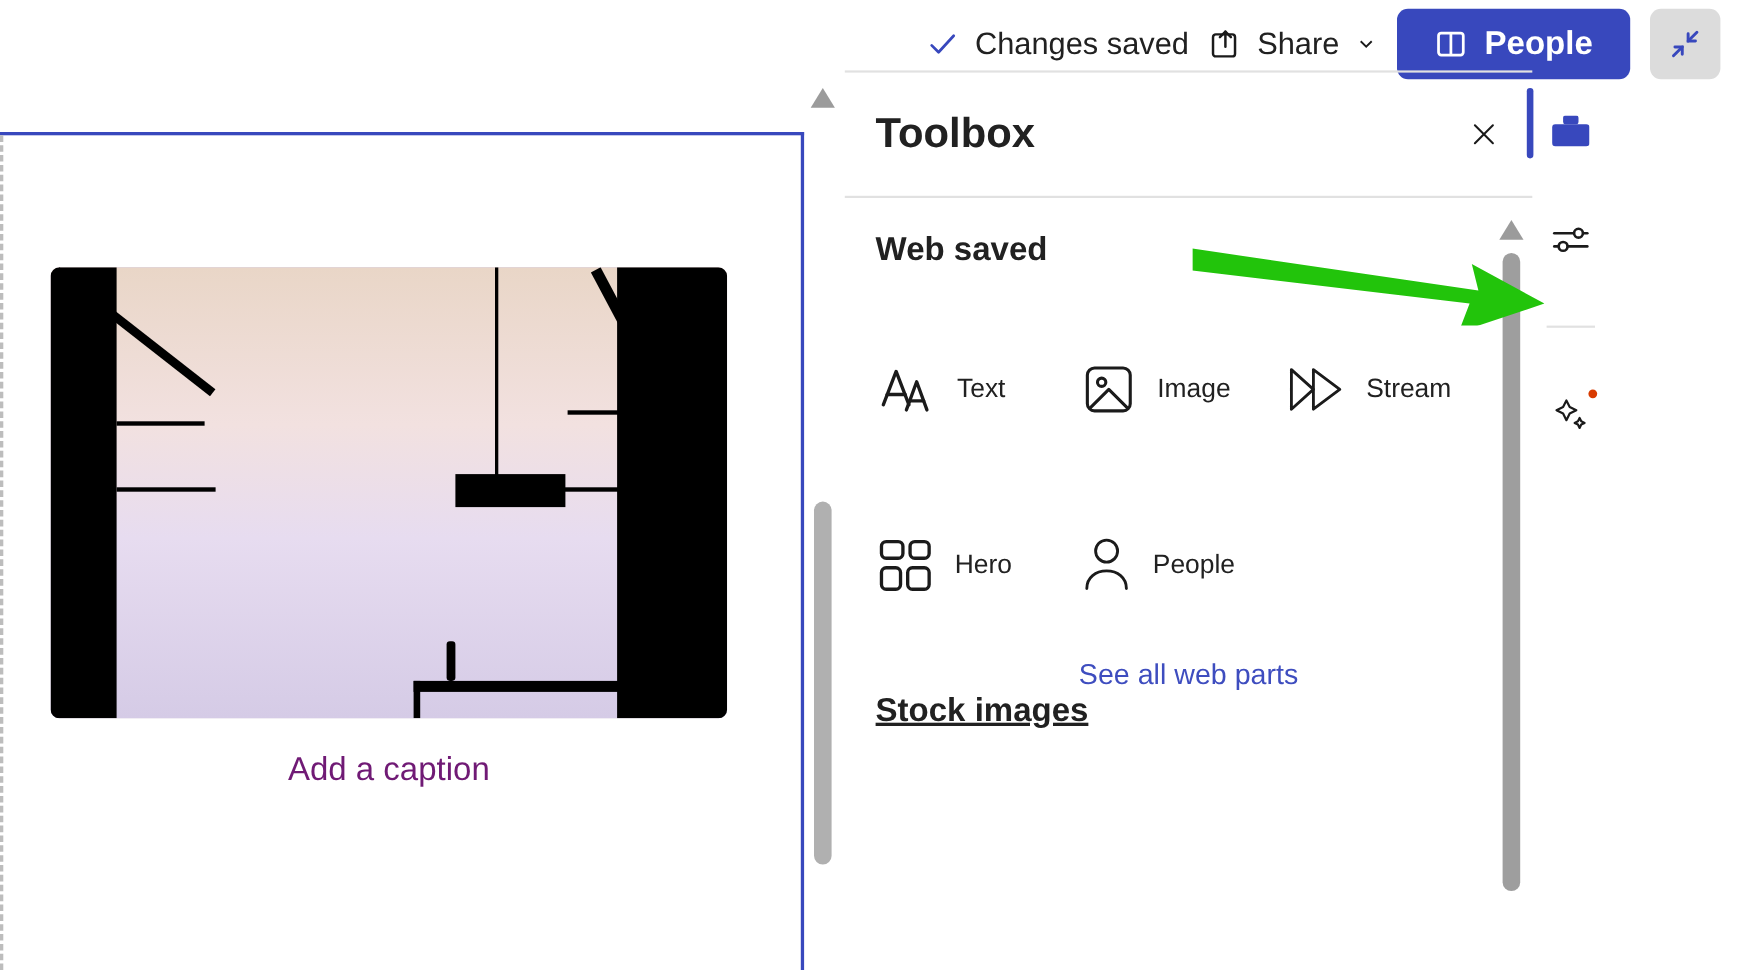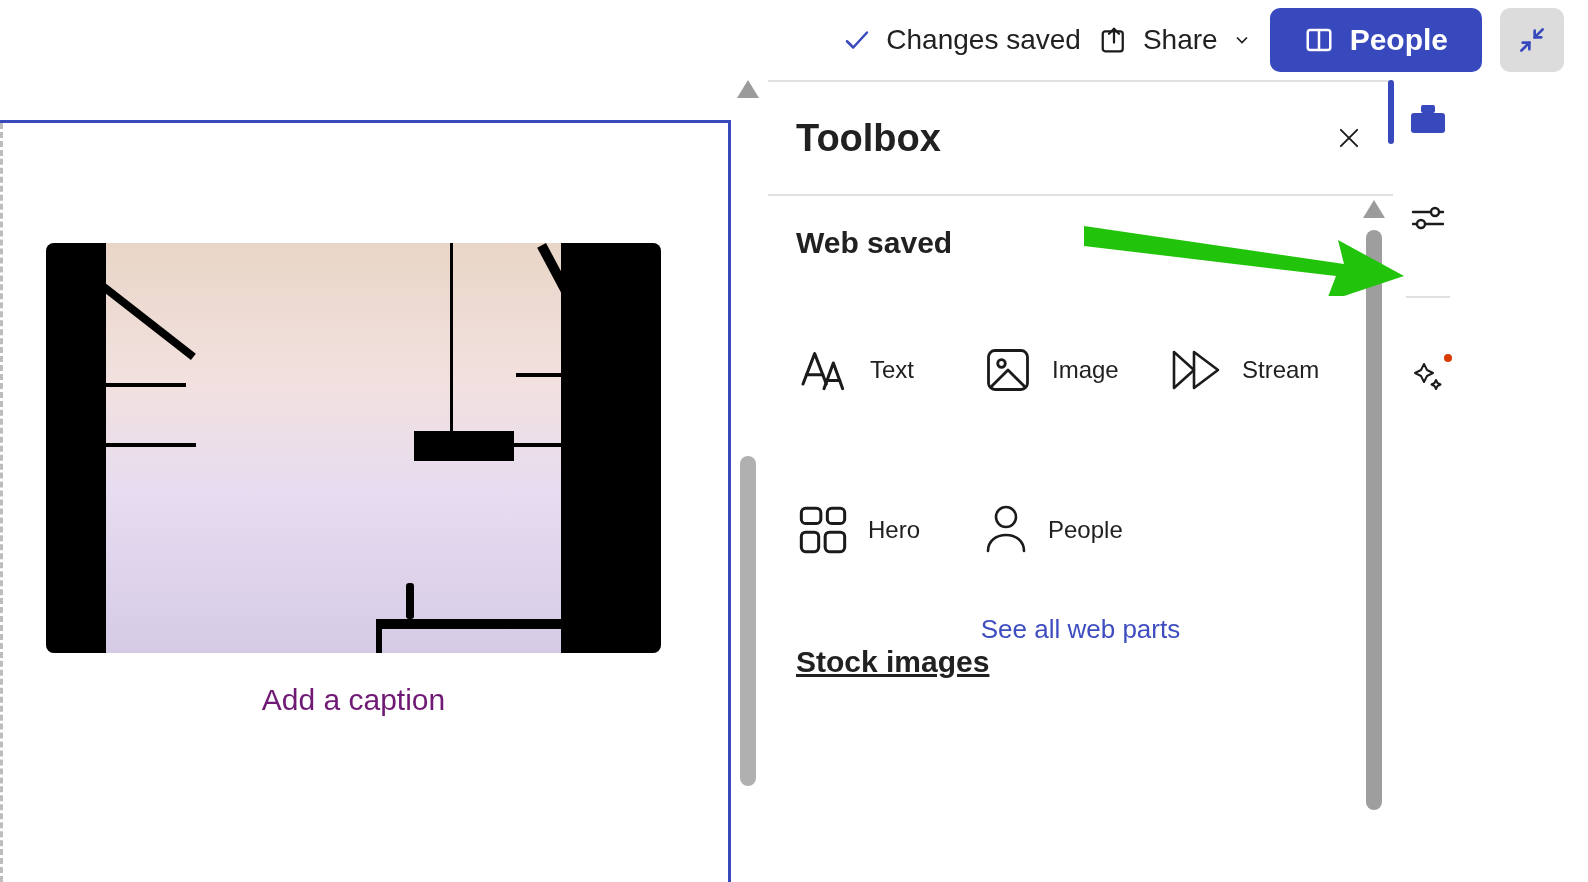"Toolbox" .toolbox { top: 80px -> 64px }
